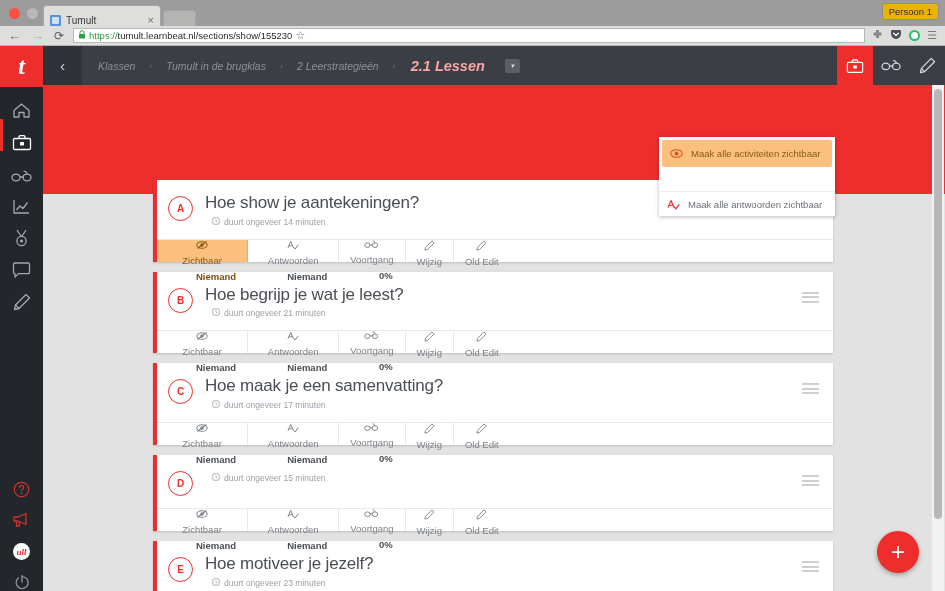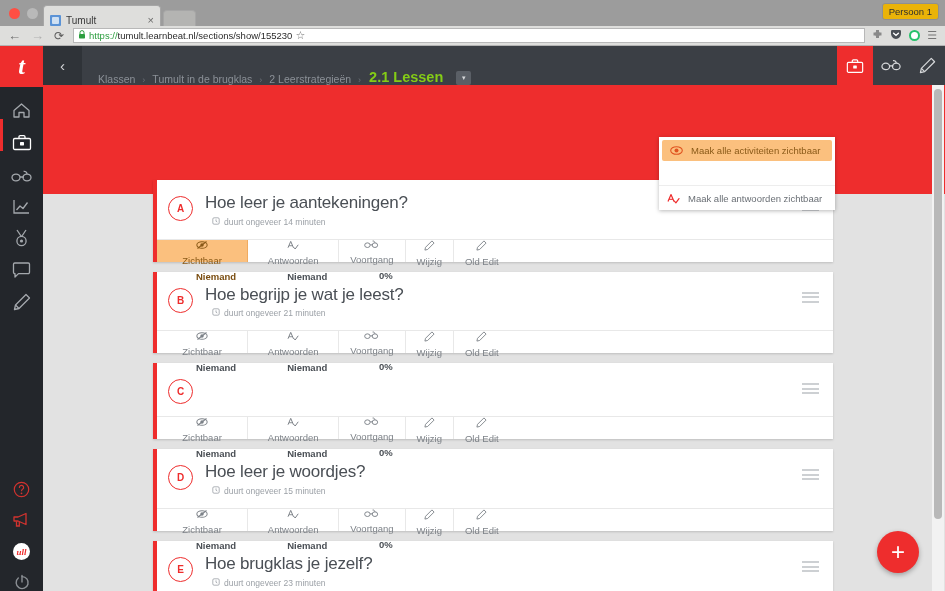"Klassen" .crumbs { align-items: flex-end -> center; font-style: none -> italic; gap: 7px -> 14px }
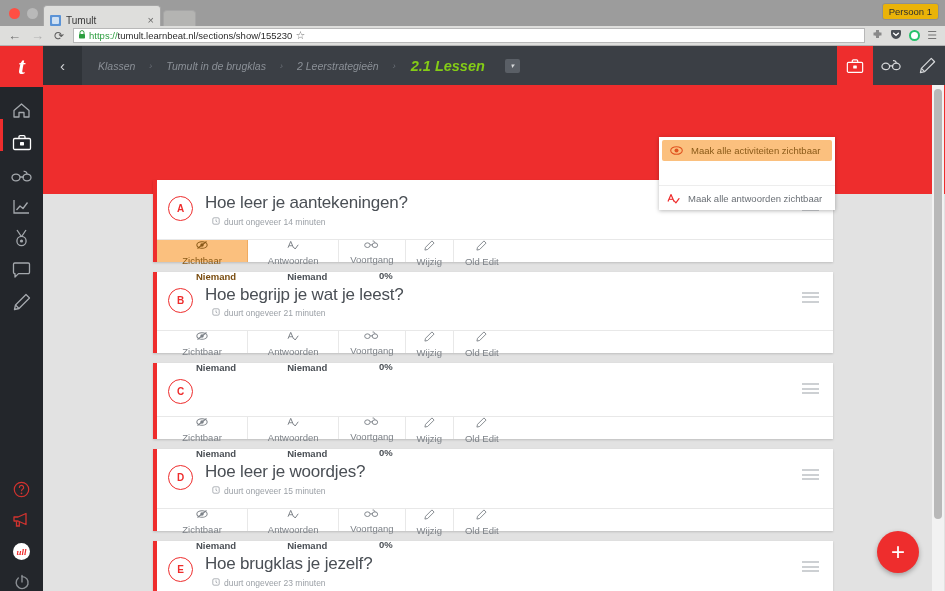"2.1 Lessen" .crumbs .cur { color: #84cc16 -> #fca5a5 }
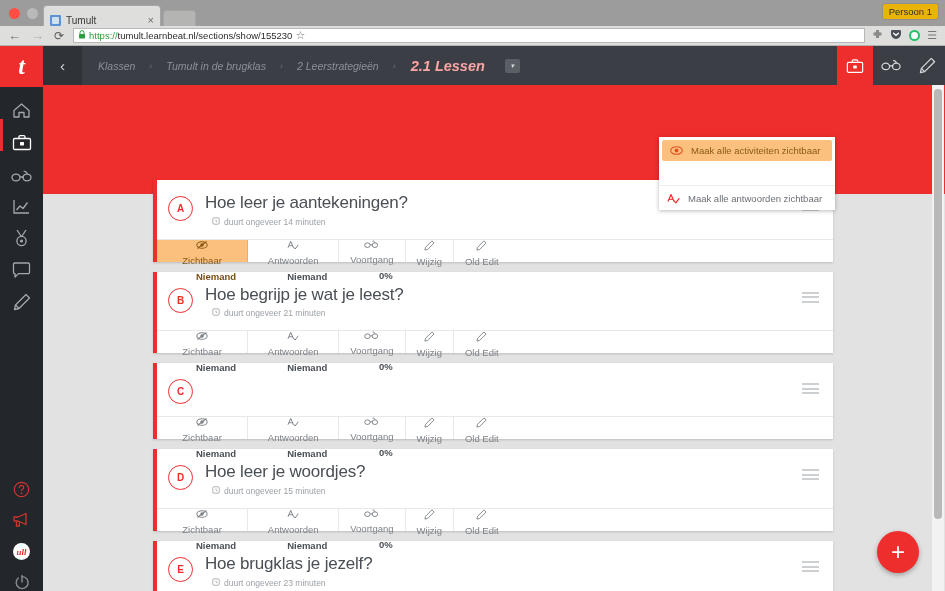"Maak alle activiteiten zichtbaar" .dd-item.hl { height: 21px -> 27px }
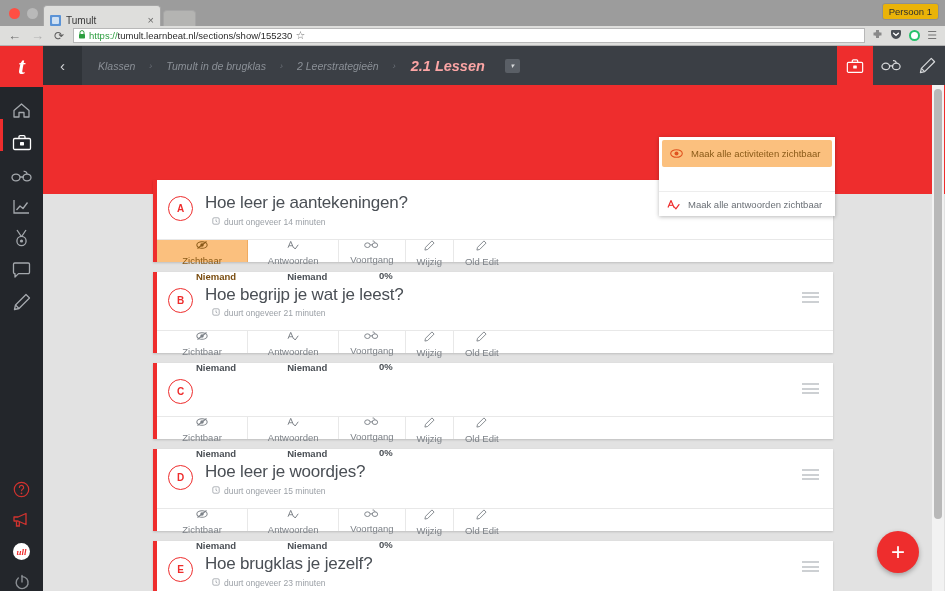"Hoe leer je aantekeningen?" div.card-title { text: leer -> show }
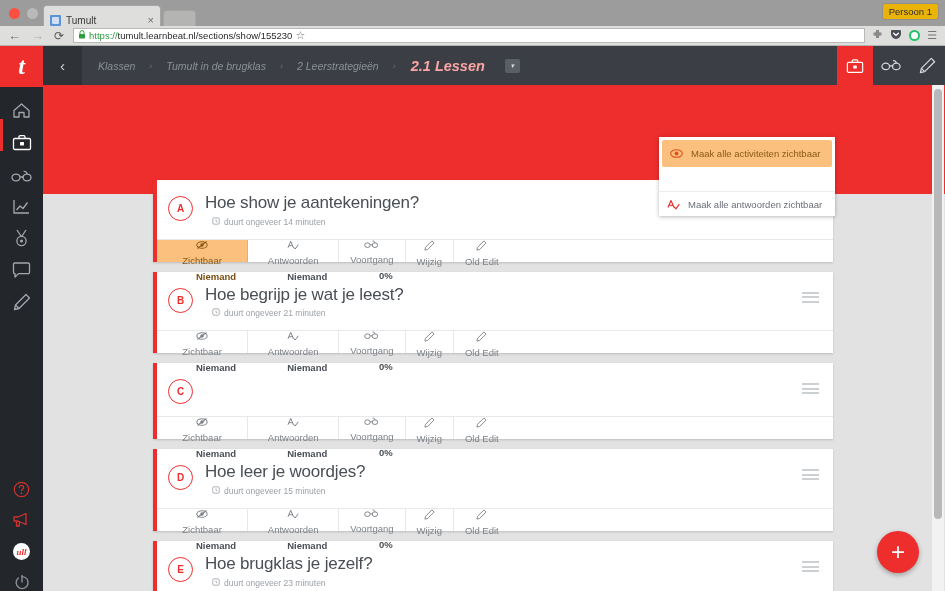"Hoe maak je een samenvatting?" div.card-text { html: none -> <div> <div>Hoe maak je een samenvatting?</div> <div> <span><svg> <rect></rect> <path></path> </svg></span> <span>duurt ongeveer 17 minuten</span> </div> </div> }
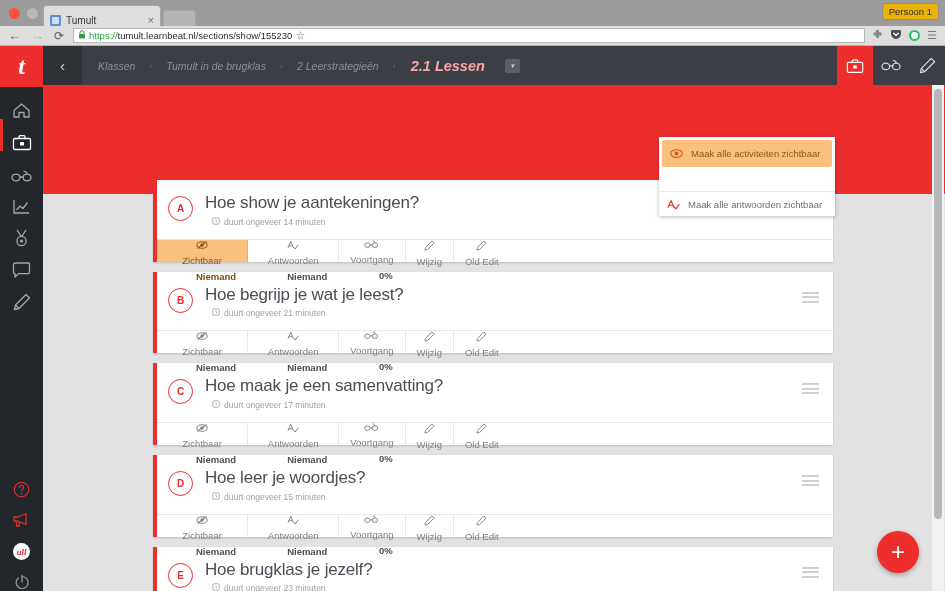"Hoe leer je woordjes?" div.card-title { html: <div>Hoe leer je woordjes?</div> -> none }
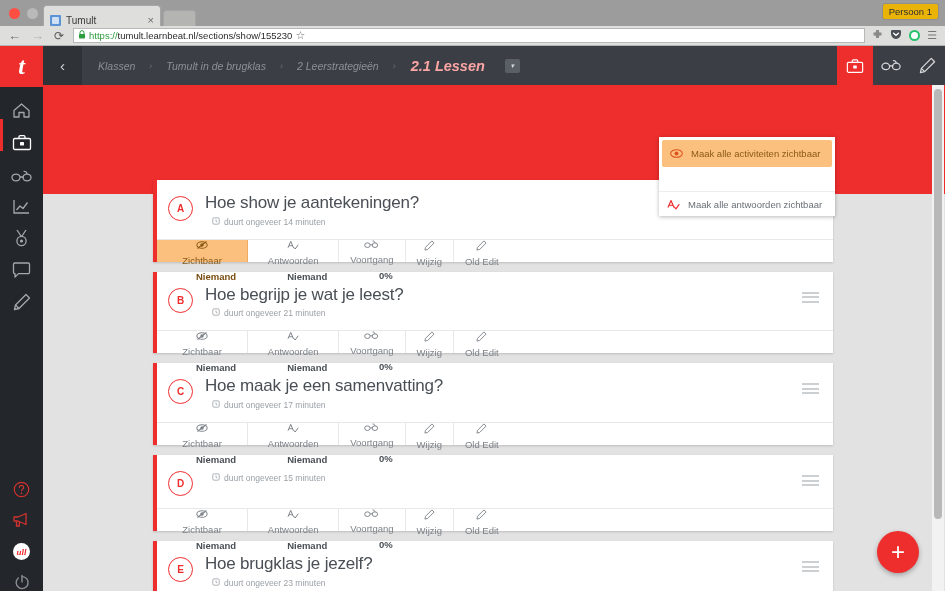"Hoe brugklas je jezelf?" div.card-title { text: brugklas -> motiveer }
